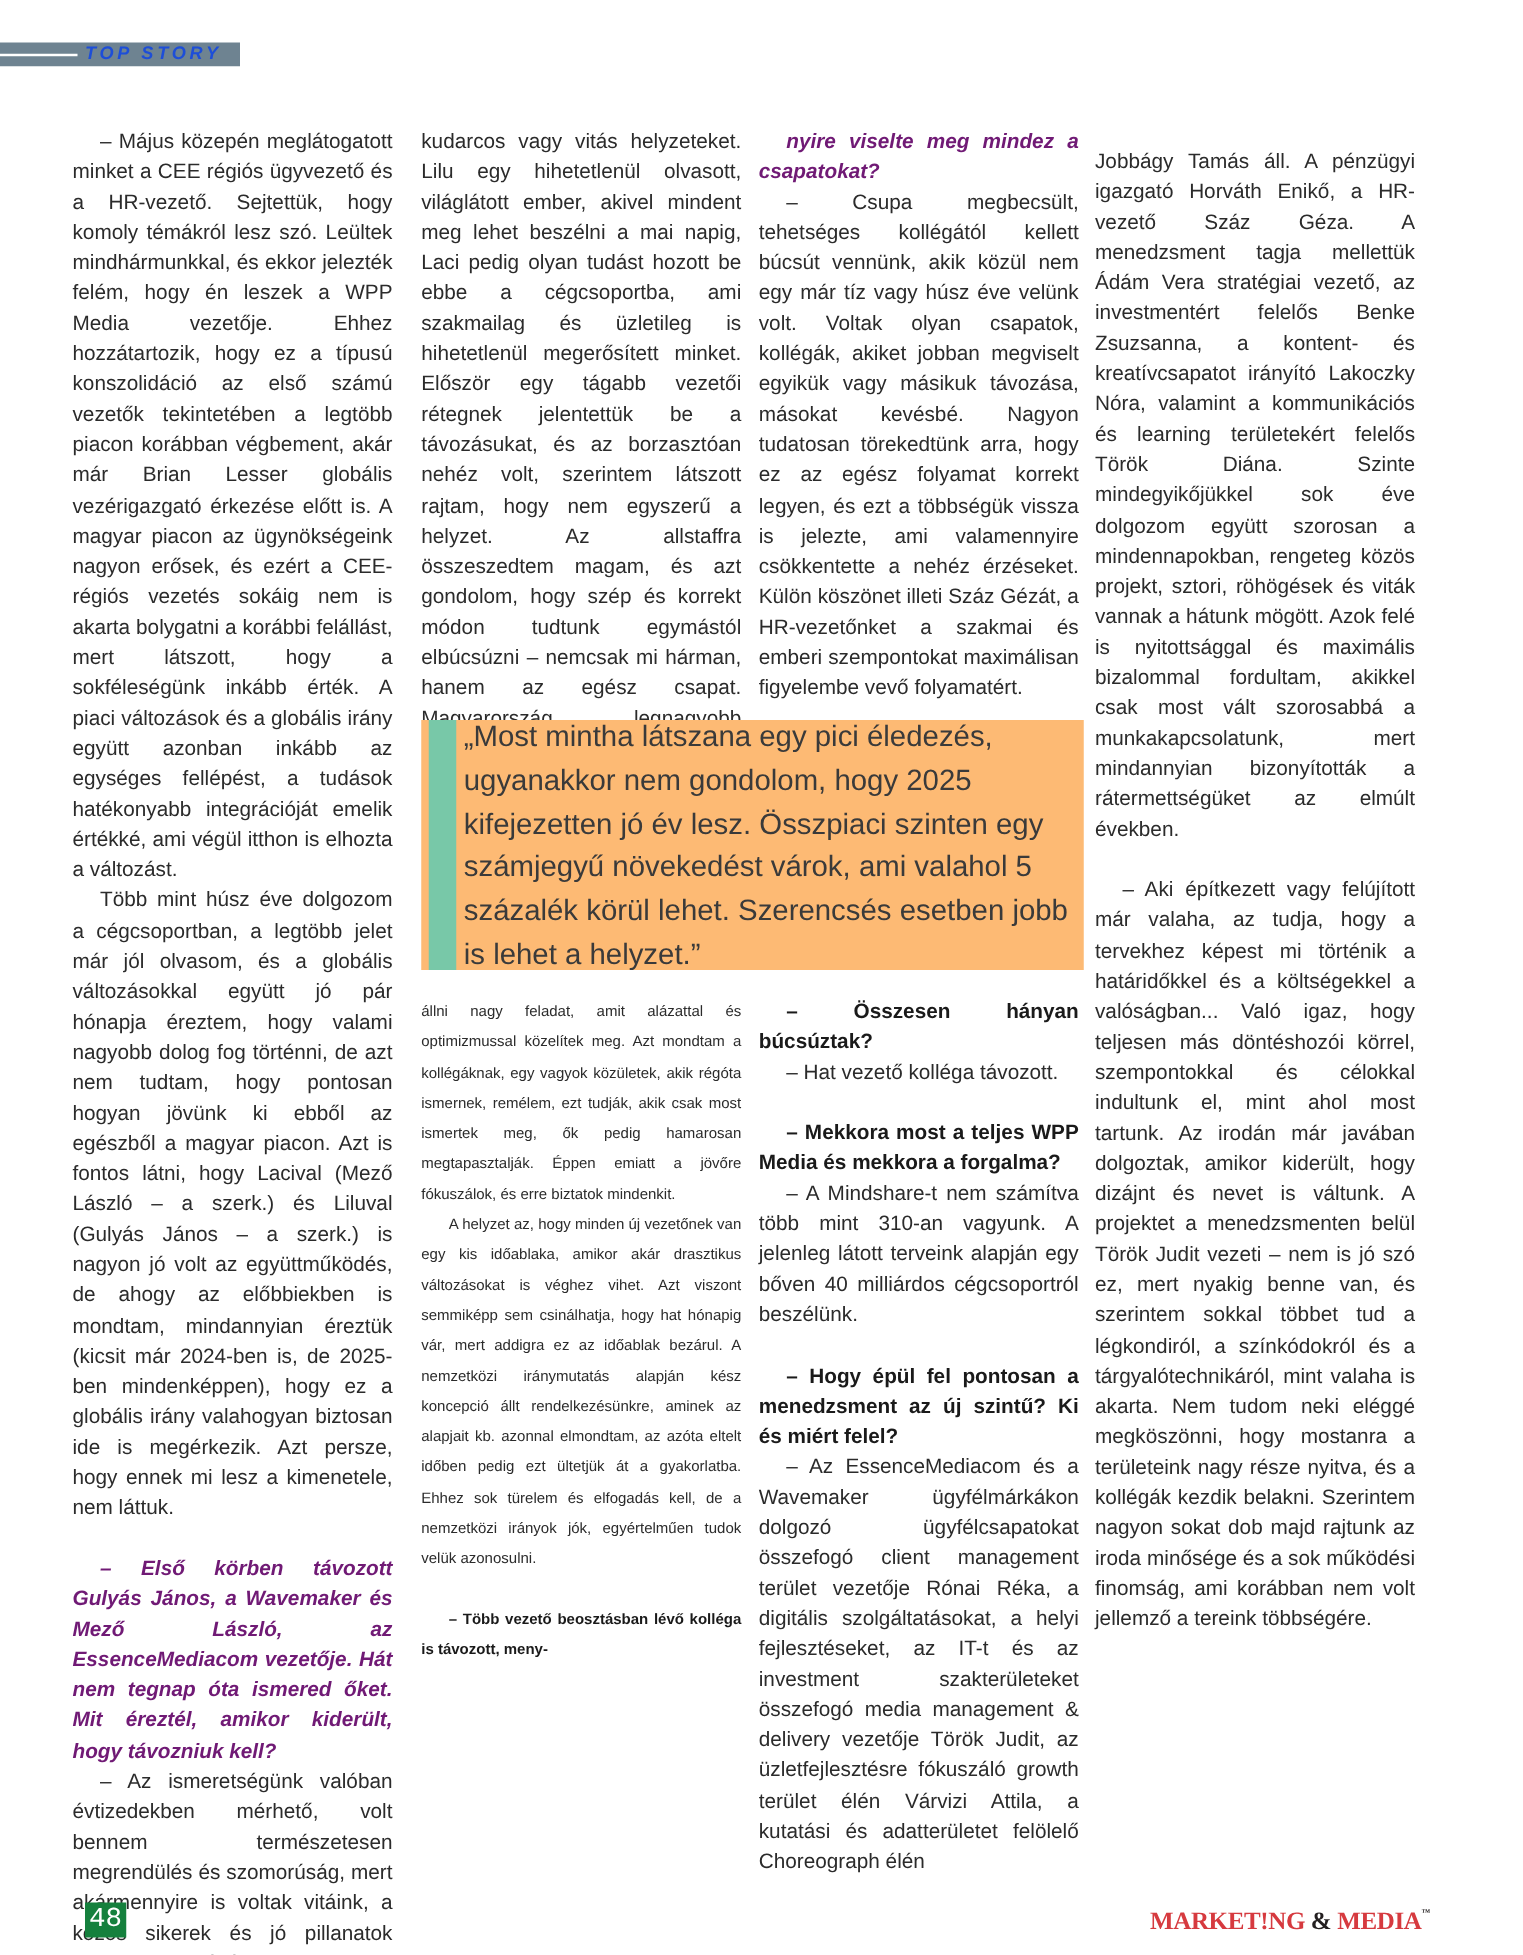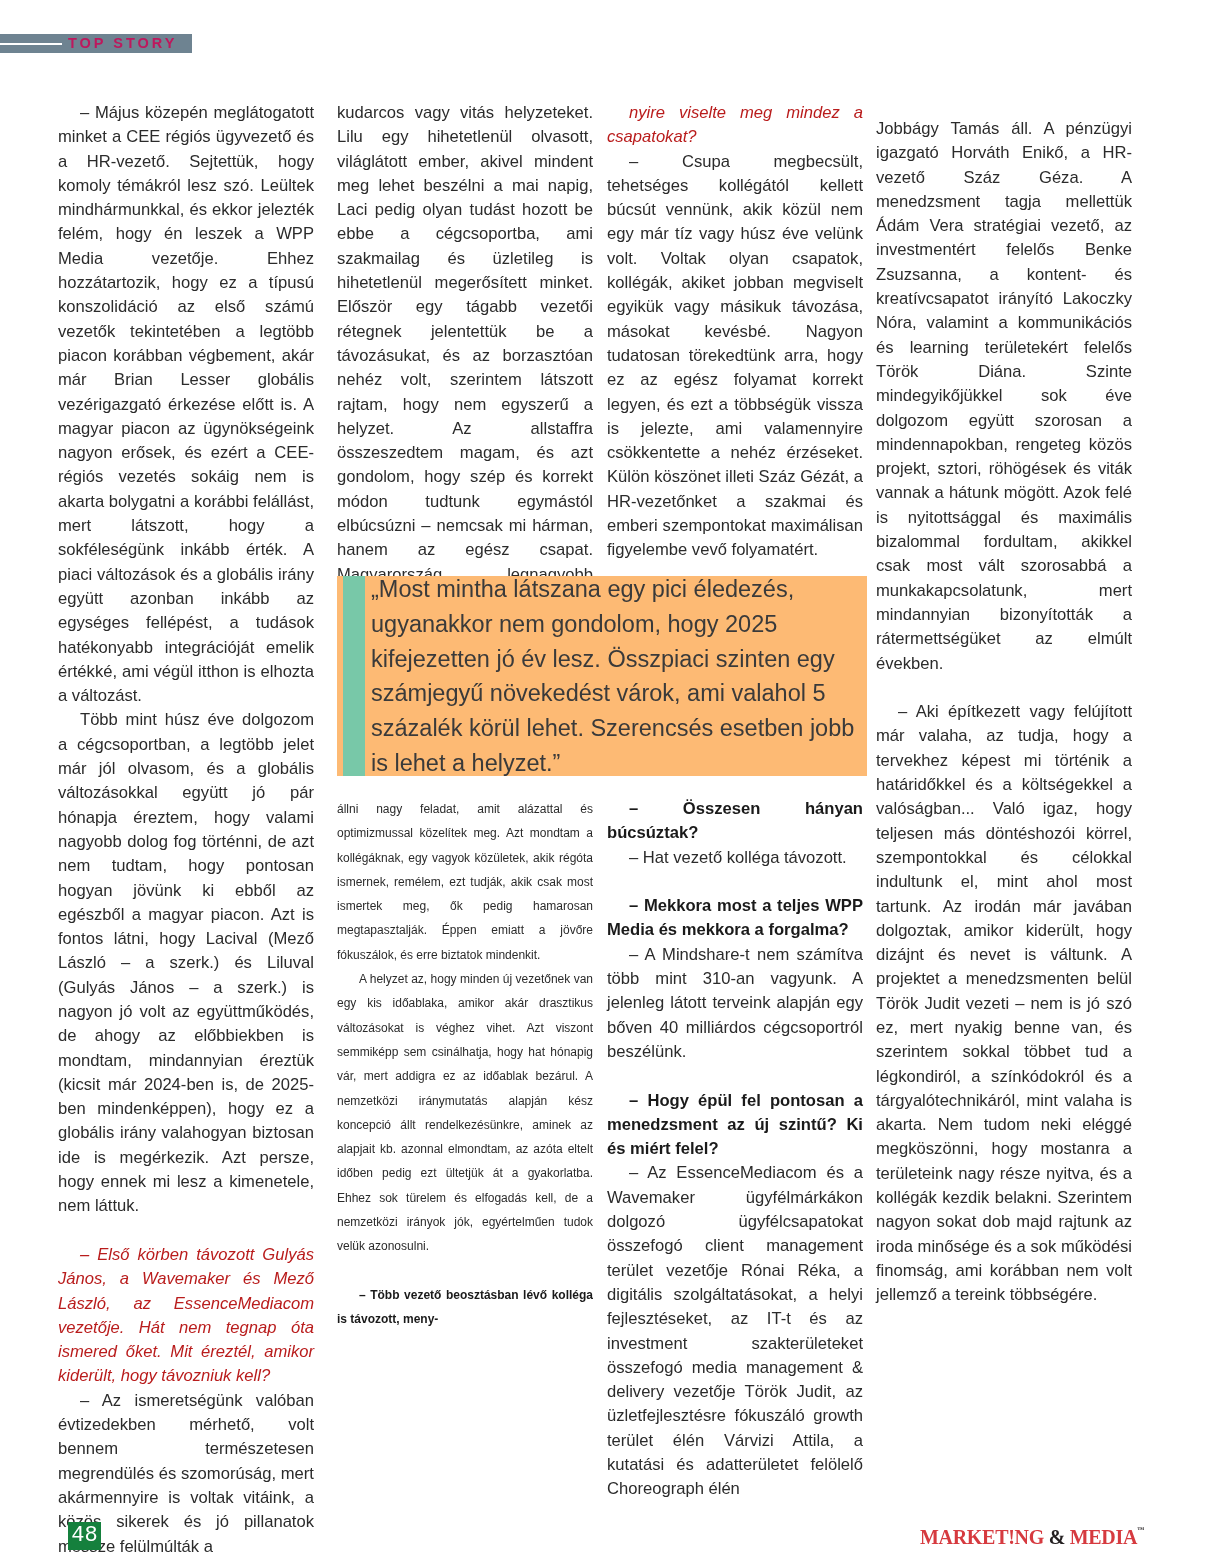"TOP STORY" .header-label { color: #be185d -> #1d4ed8; font-style: none -> italic }
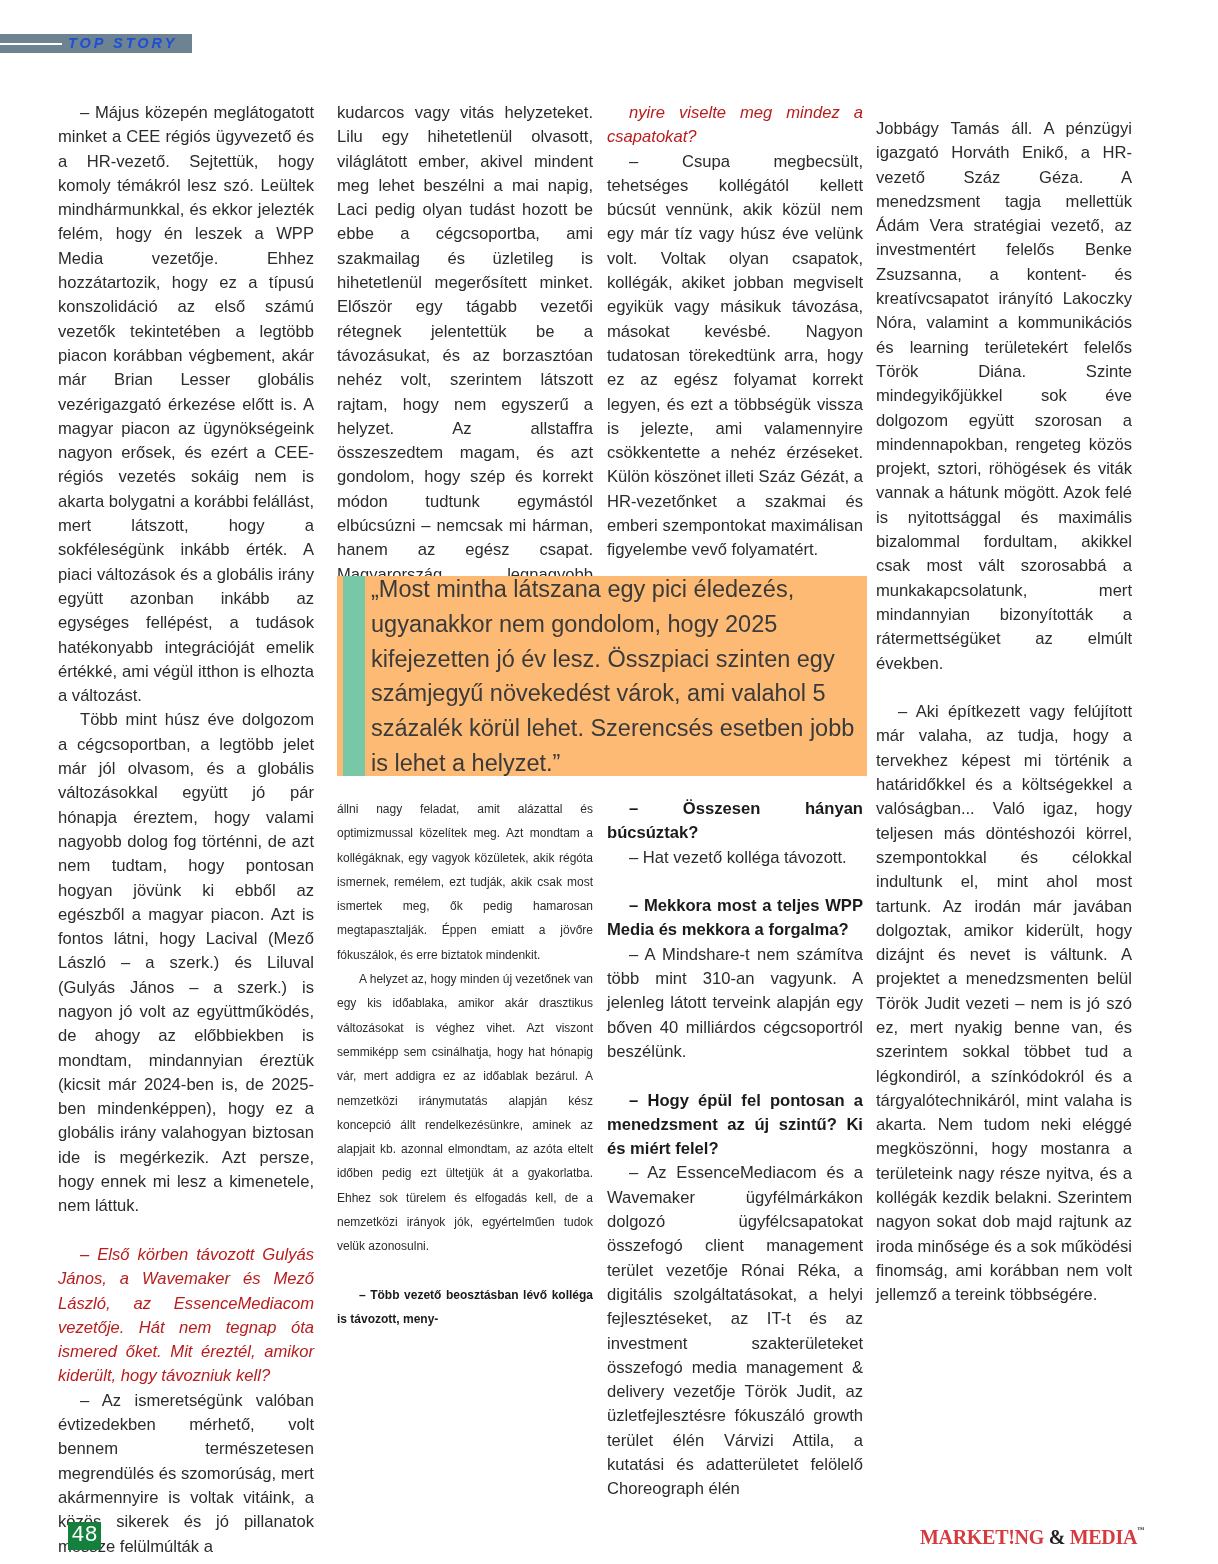"nyire viselte meg mindez a" .col .q { color: #b91c1c -> #701a75; font-weight: normal -> bold }
